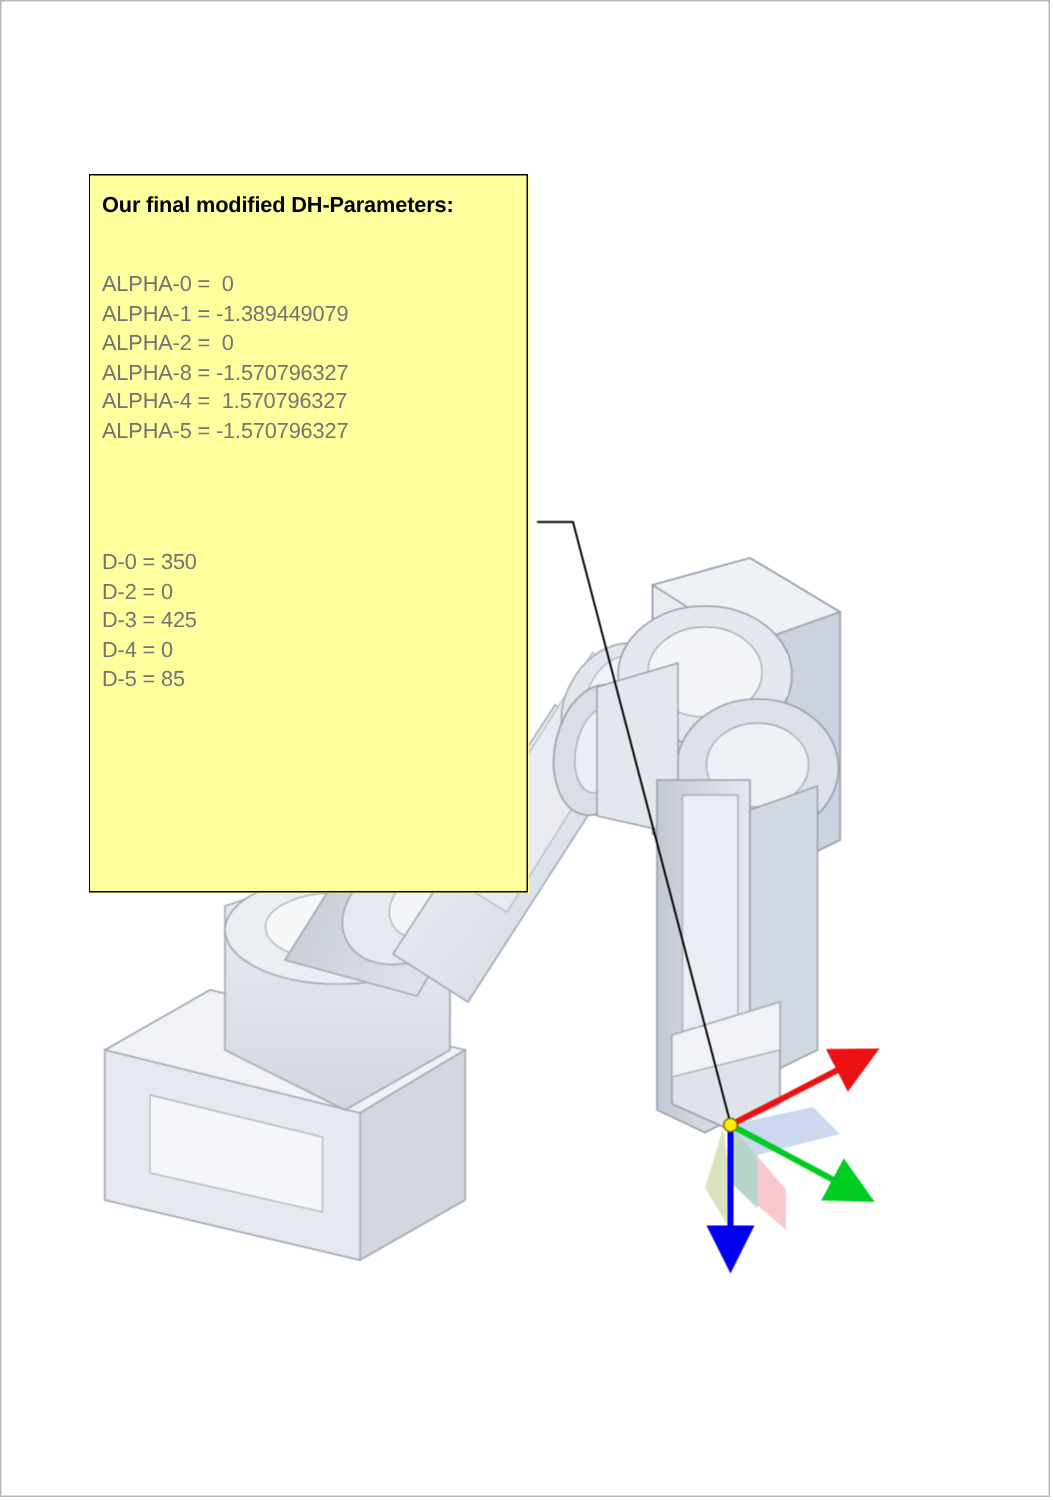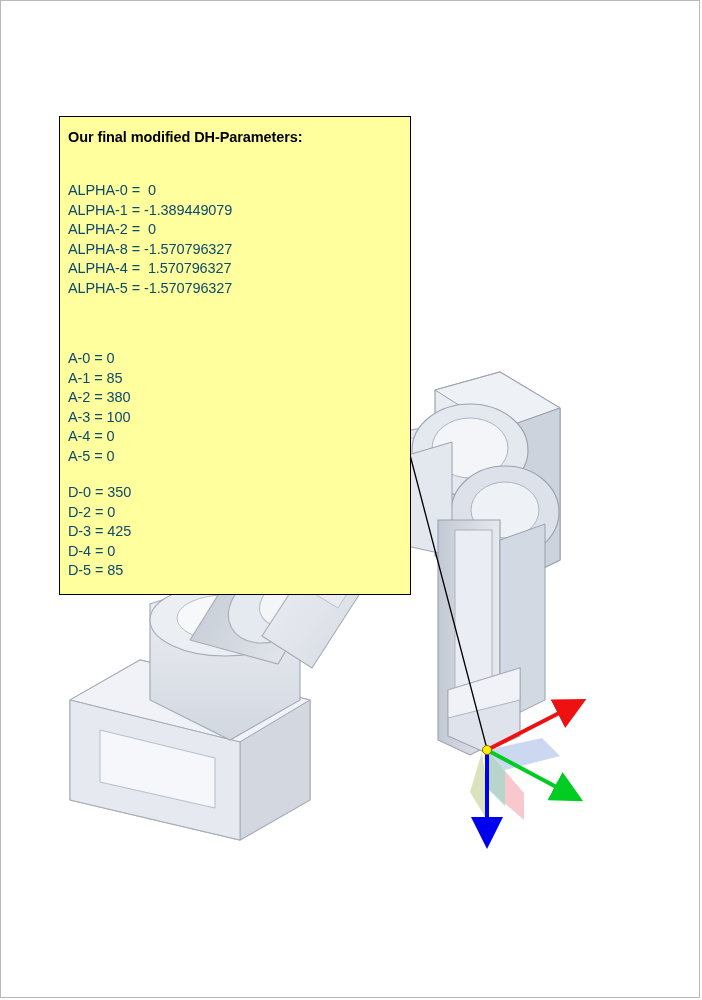"Our final modified DH-Parameters:" #callout { width: 352px -> 293px }
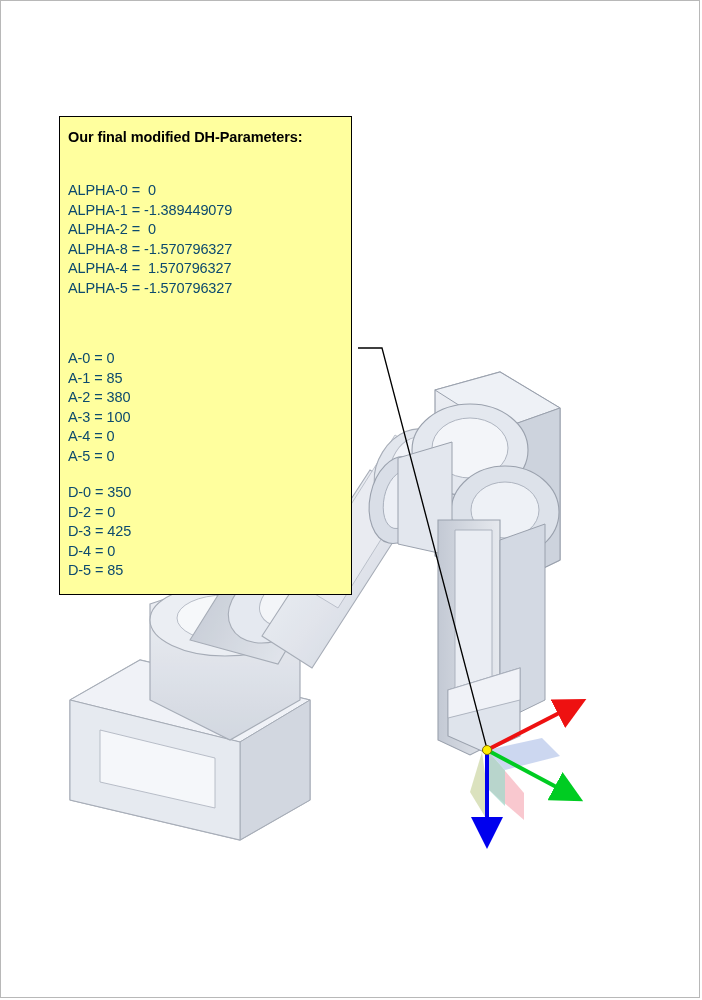"ALPHA-0 = 0" #callout .line { color: #0c4a6e -> #737373 }
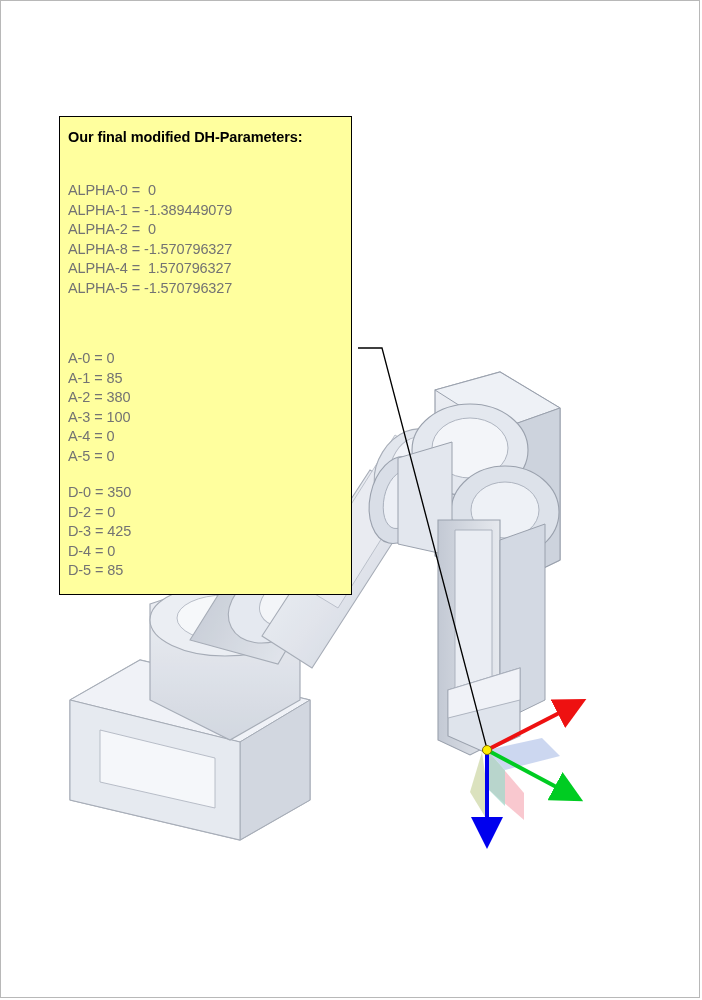"A-0 = 0" div.group { html: <div> <div>A-0 = 0</div> <div>A-1 = 85</div> <div>A-2 = 380</div> <div>A-3 = 100</div> <div>A-4 = 0</div> <div>A-5 = 0</div> </div> -> none }
